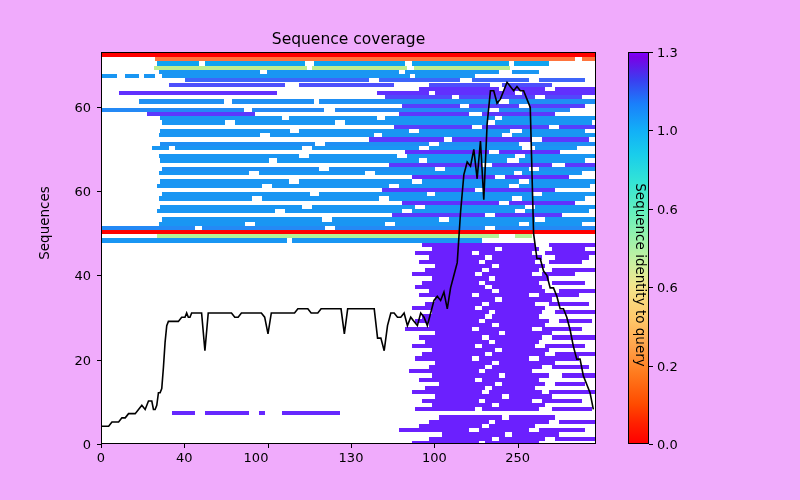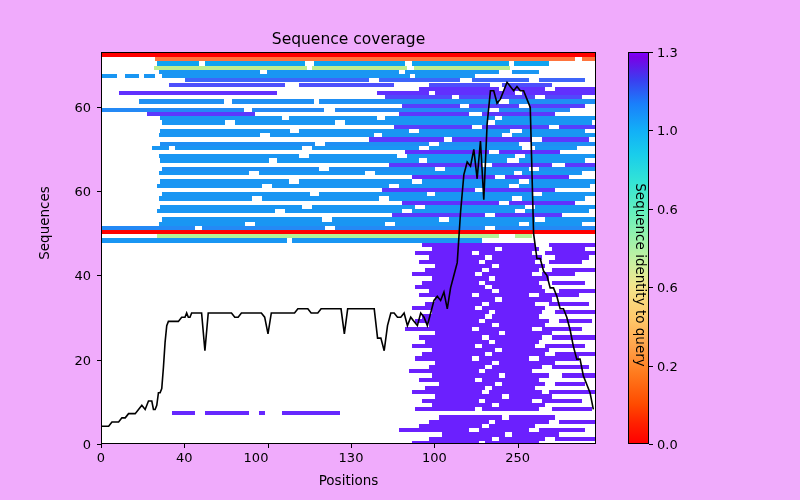"Positions" div { html: <div>Positions</div> -> none }
